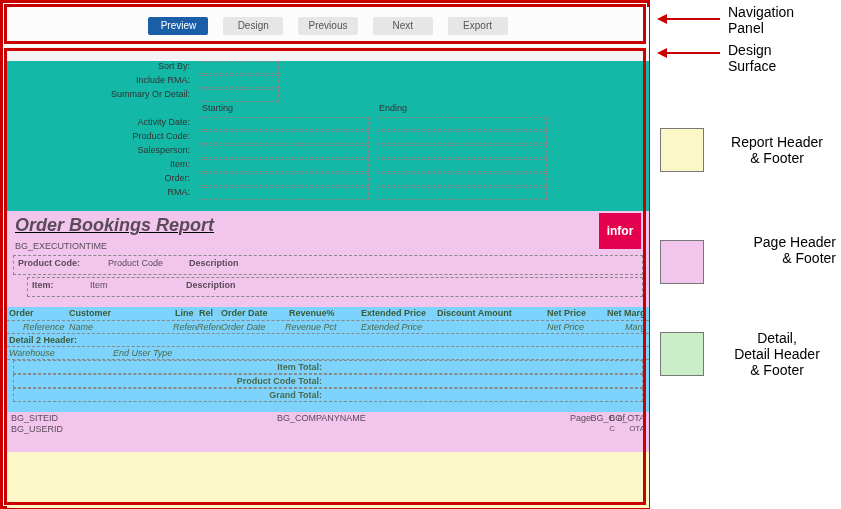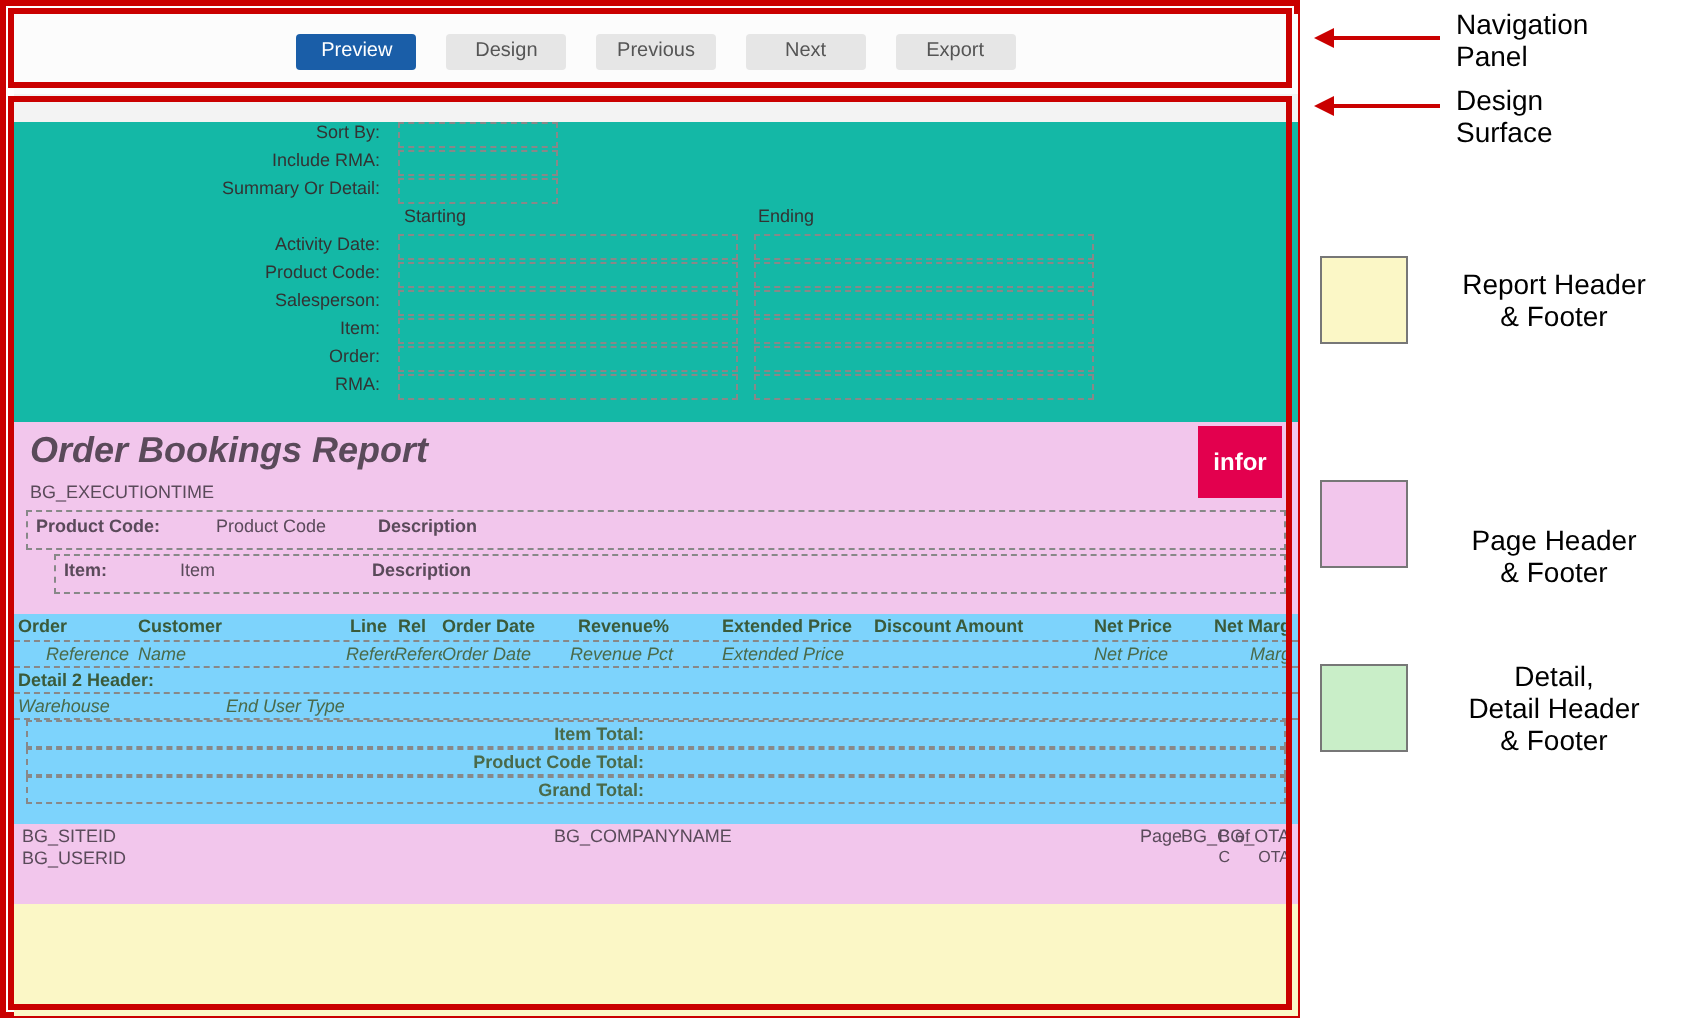"Order Bookings Report" .title-bar { text-decoration: none -> underline }
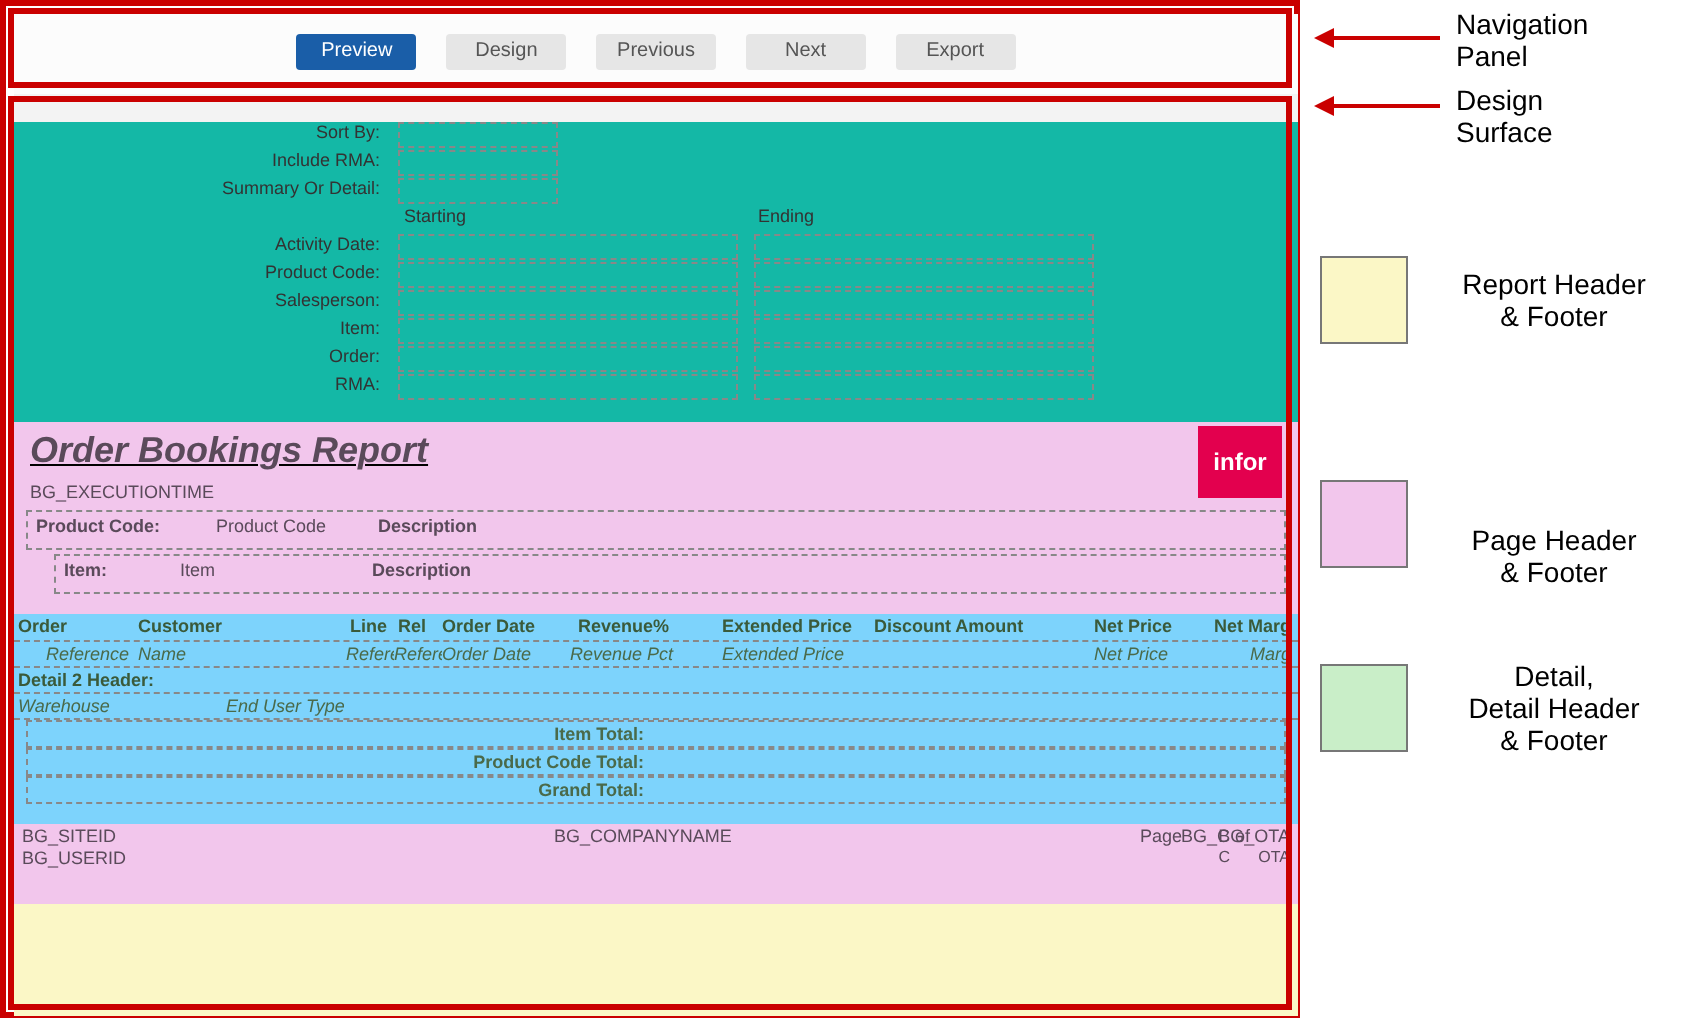"Page Header" div.legend-text { text-align: center -> right; top: 262px -> 234px }
